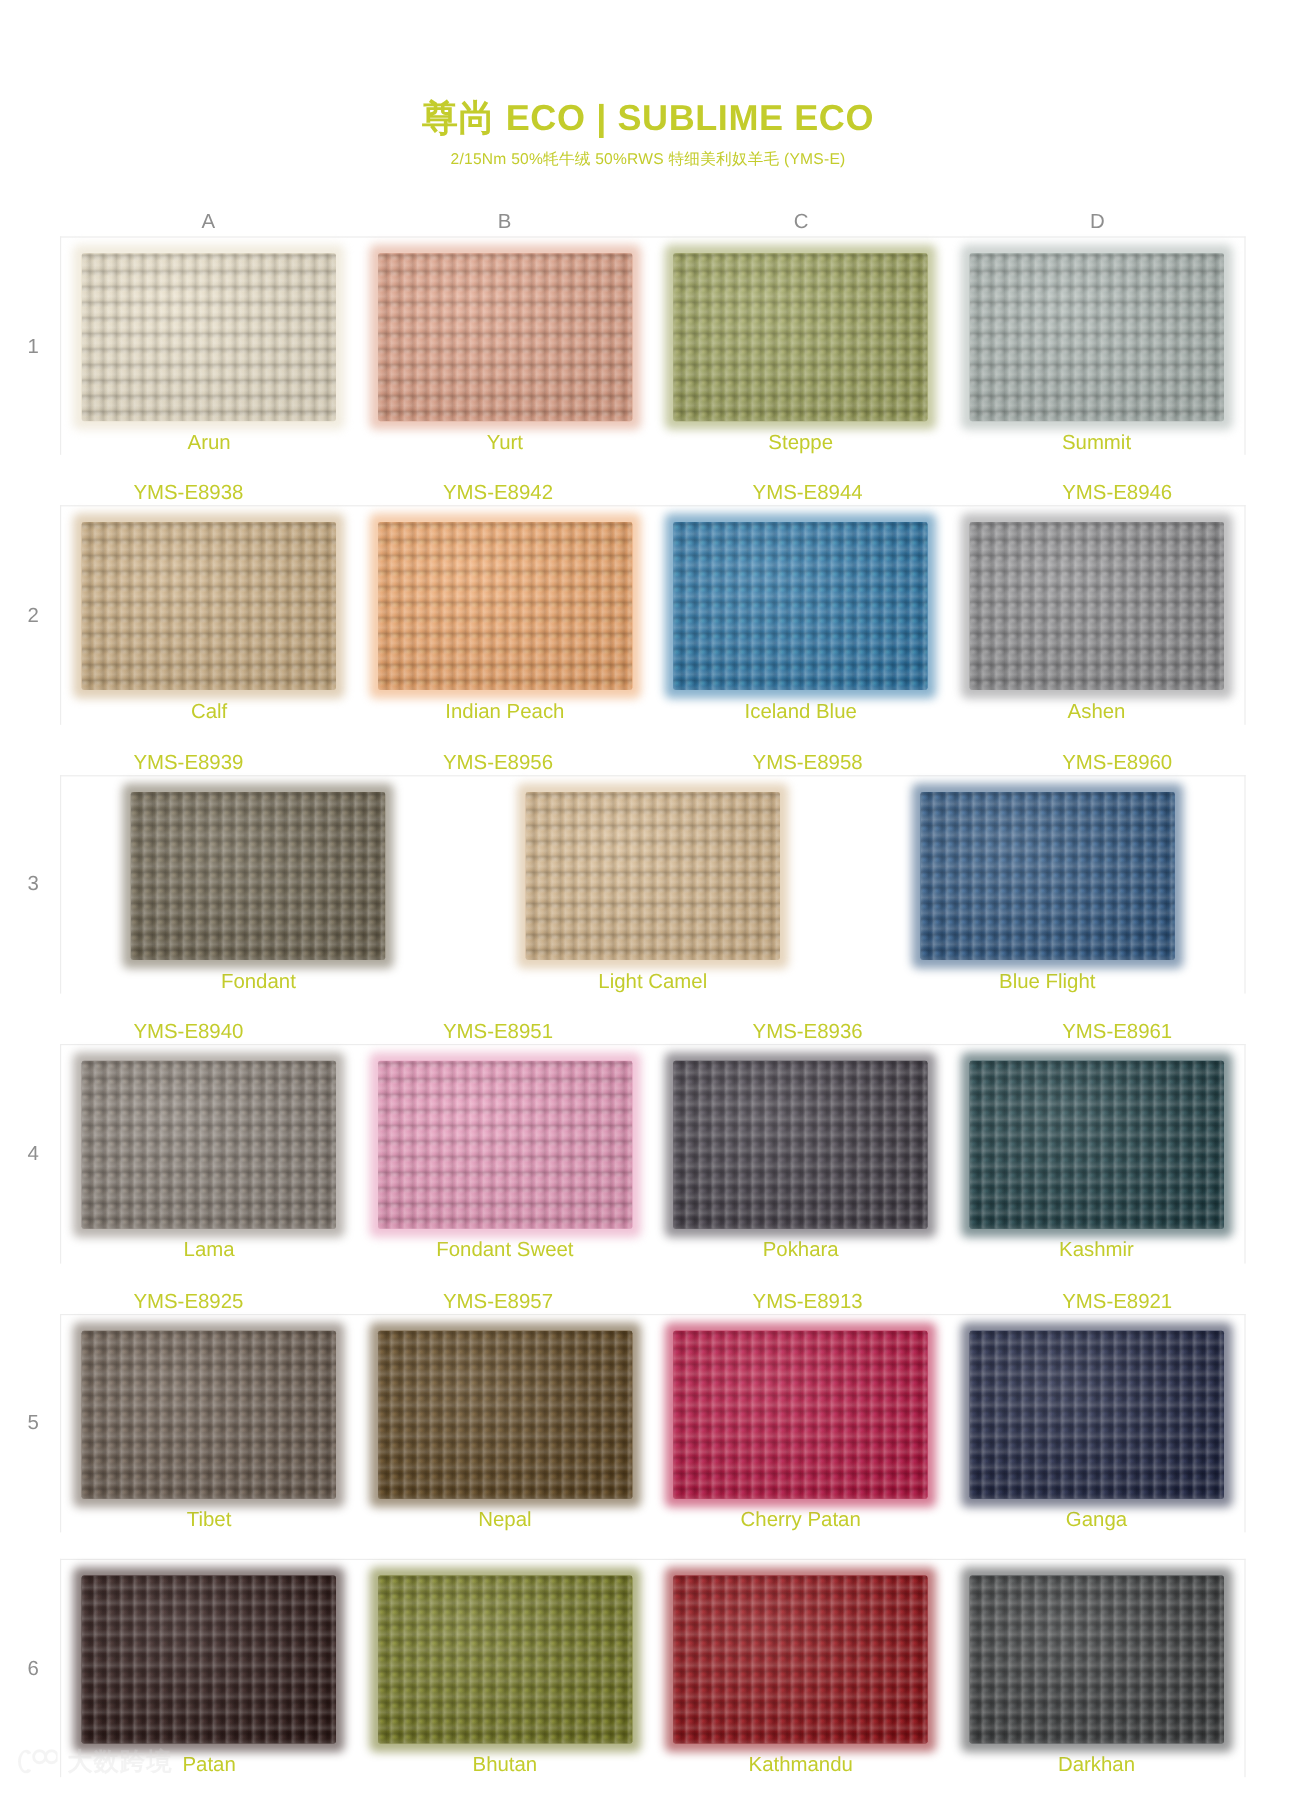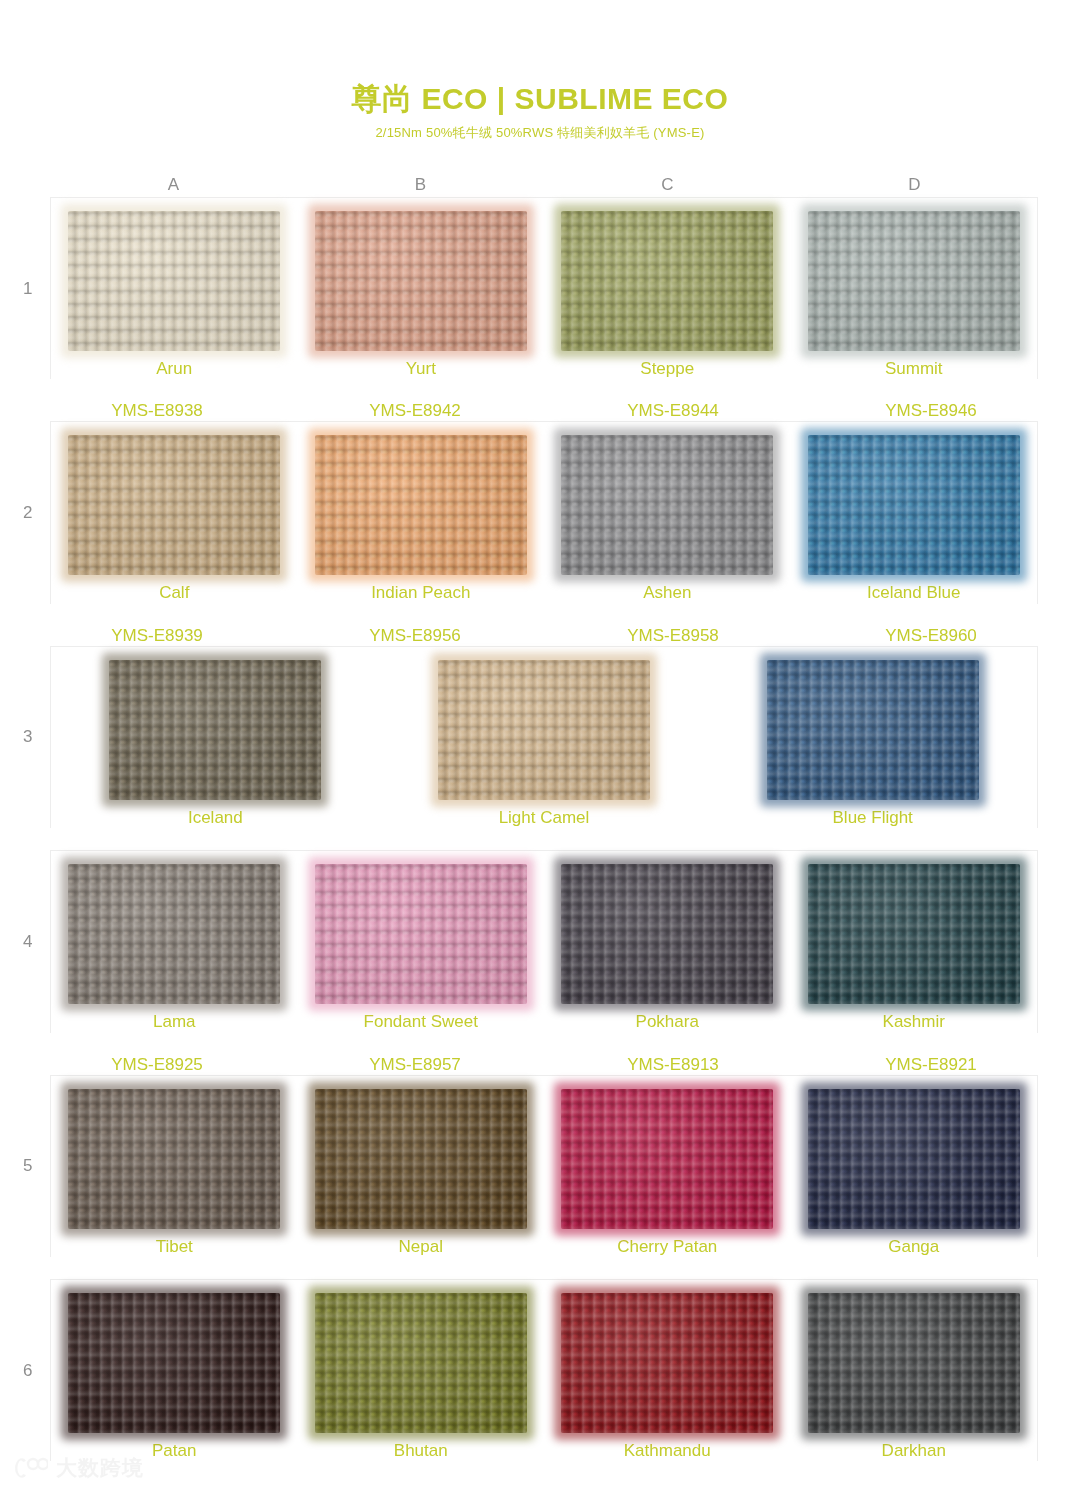"Ashen" div.cell { order: before "Iceland Blue" -> after "Iceland Blue" }
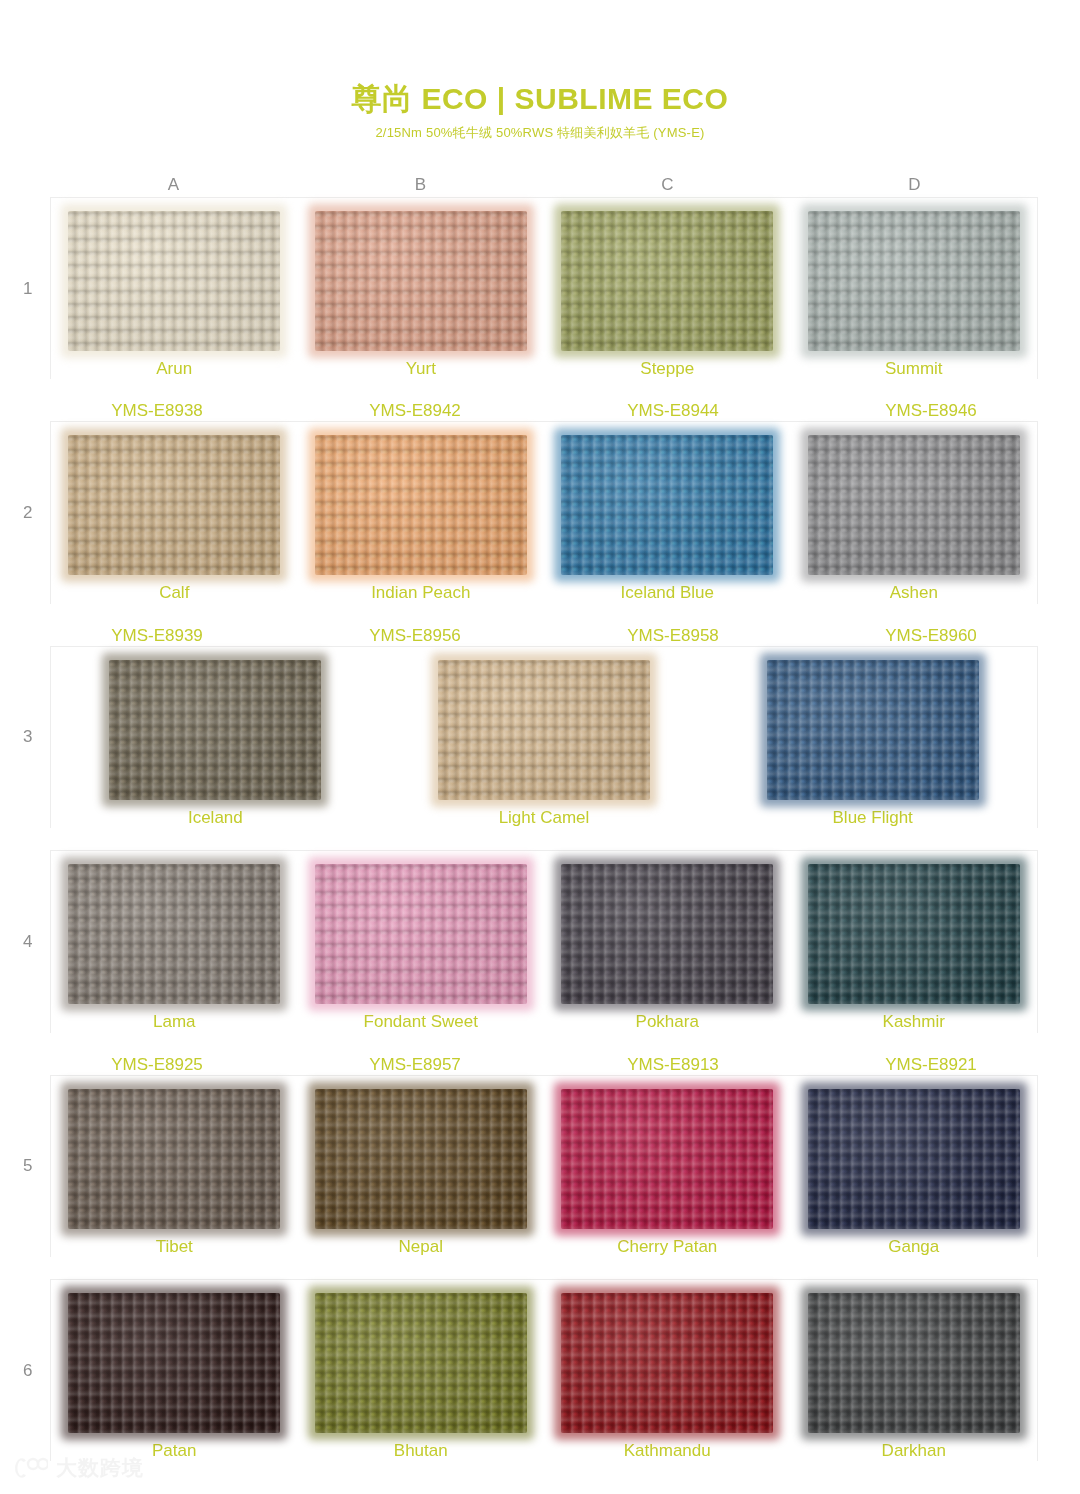"Iceland" div.lbl-name { text: Iceland -> Fondant }
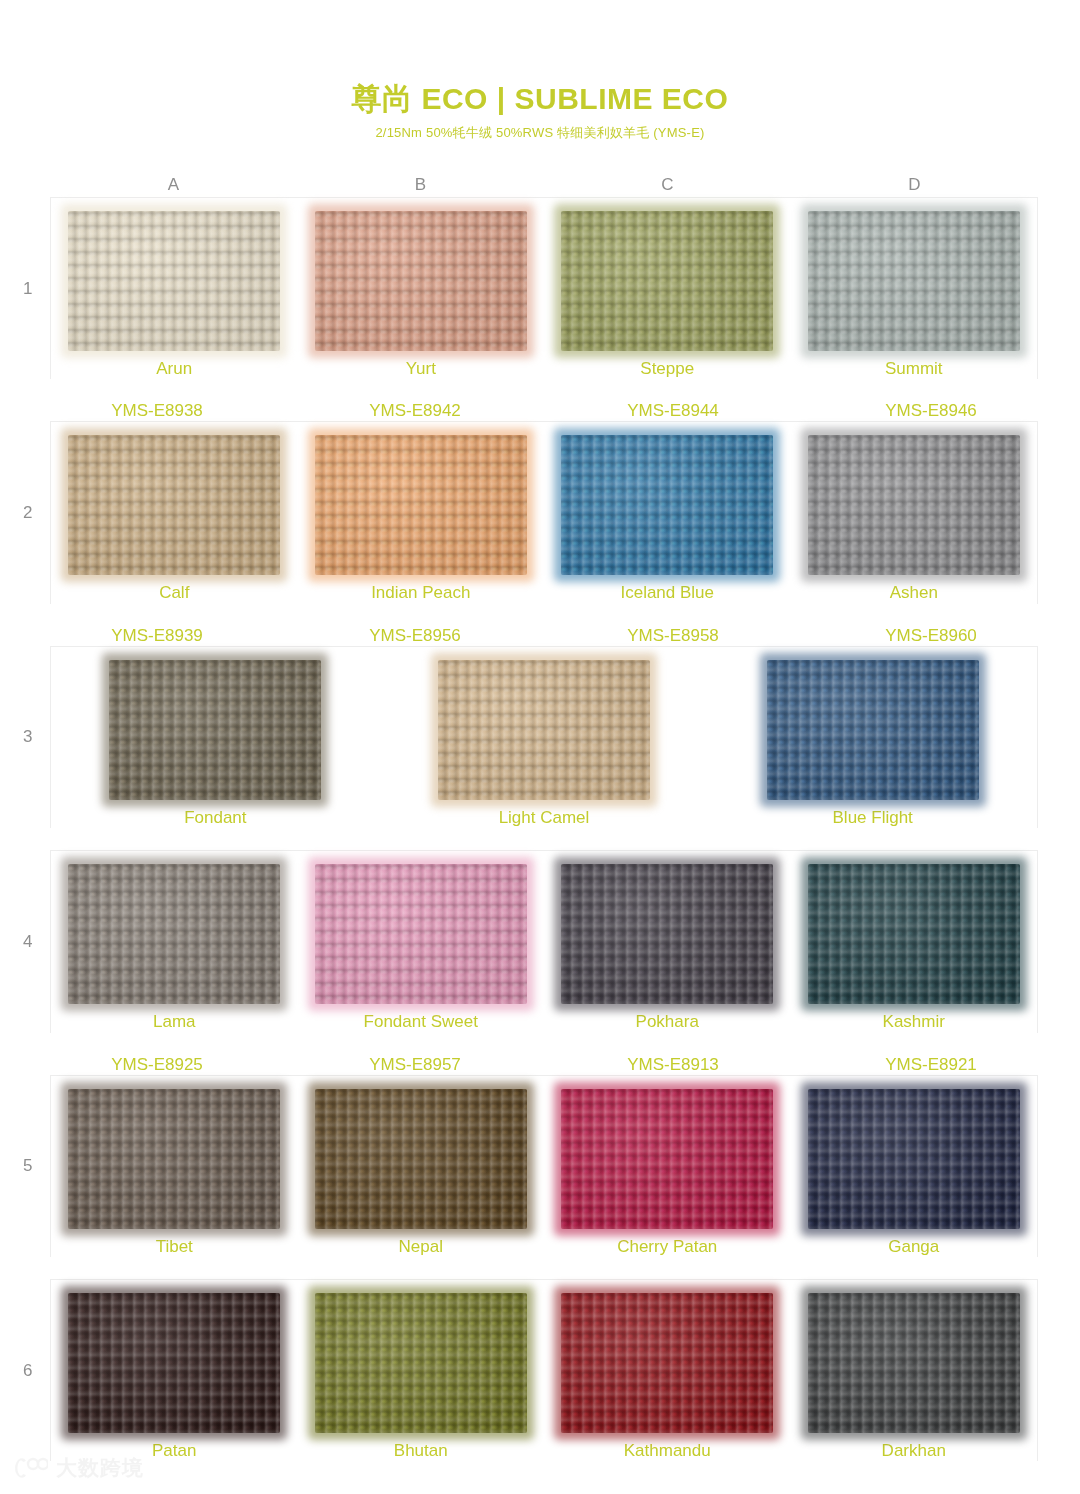"YMS-E8940" div.code-row { html: none -> <div> <div>YMS-E8940</div> <div>YMS-E8951</div> <div>YMS-E8936</div> <div>YMS-E8961</div> </div> }
